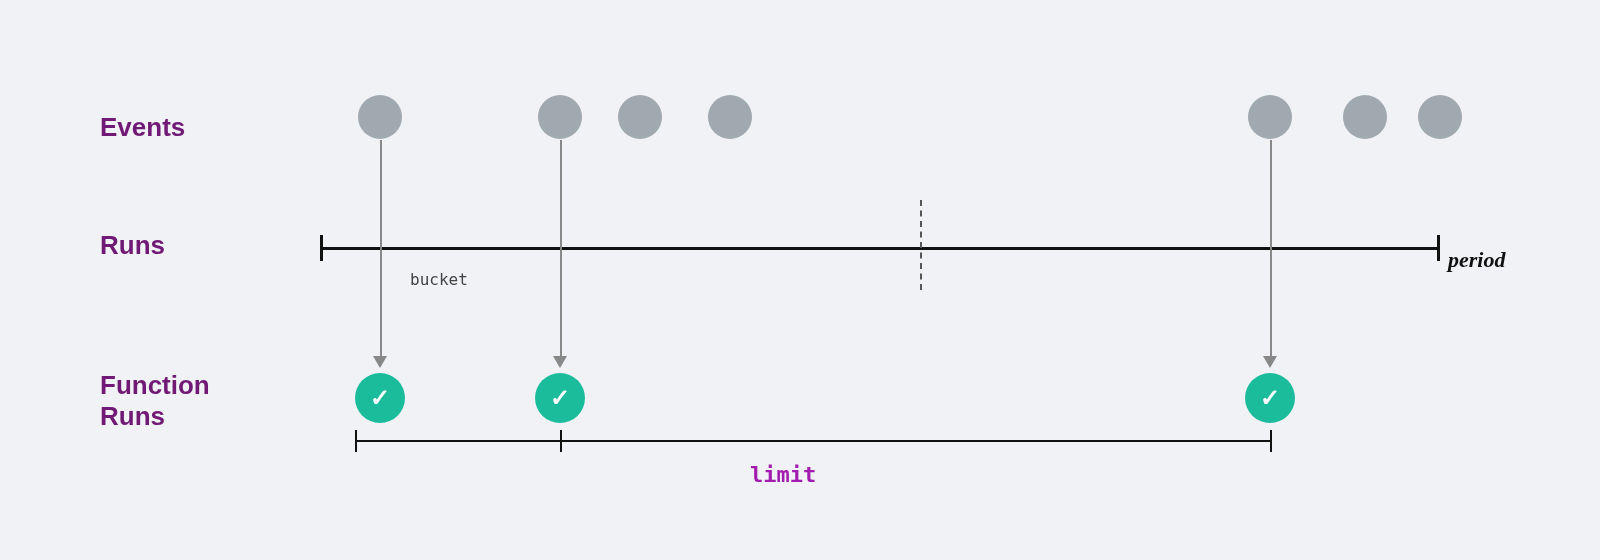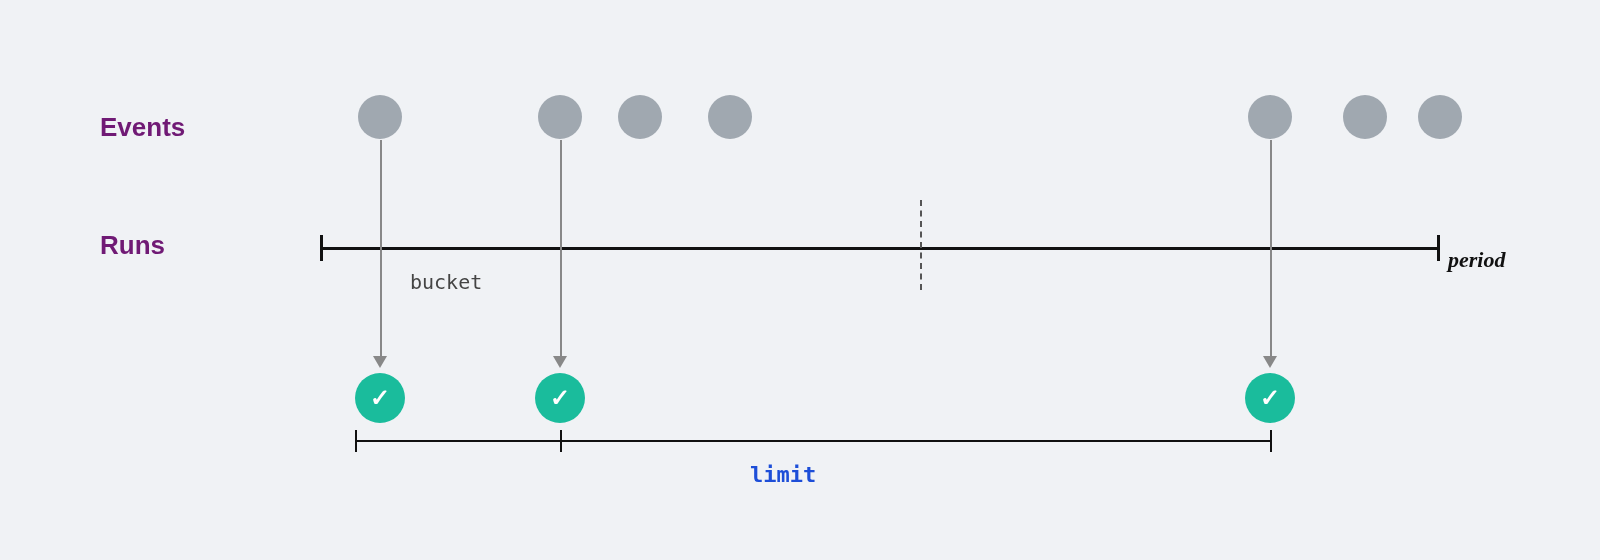"bucket" .bucket-label { font-size: 20px -> 16px }
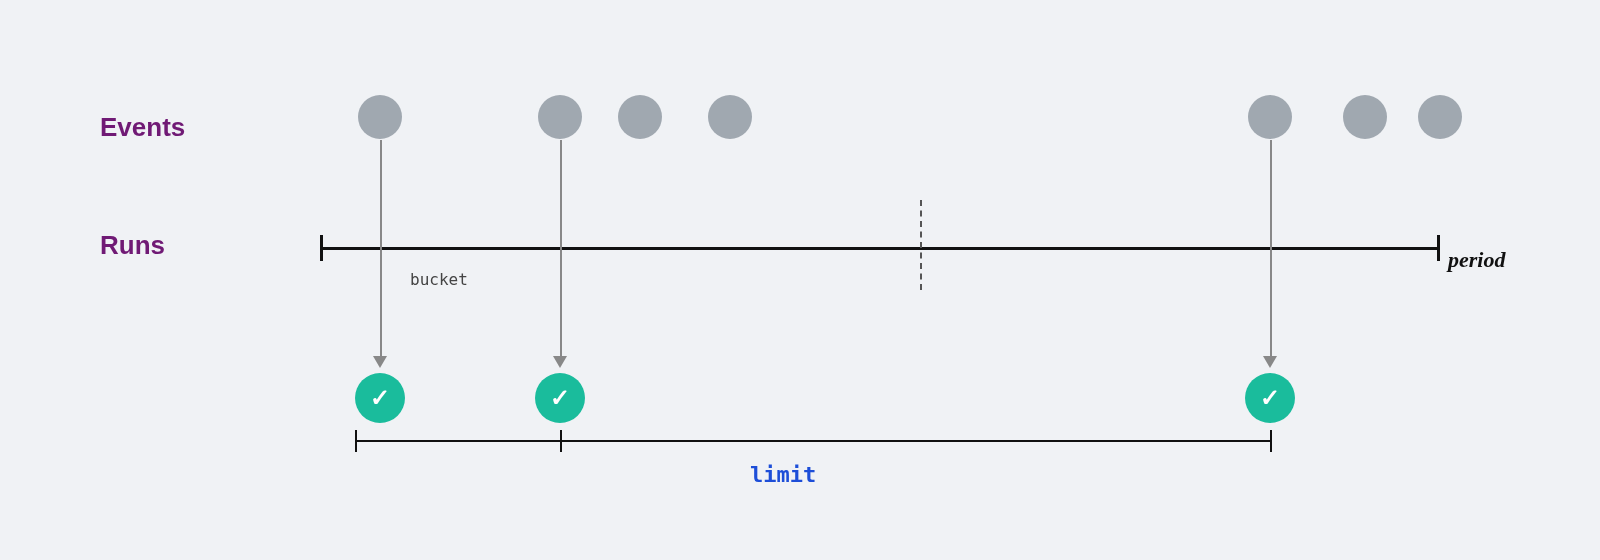"Function" div.row-label { html: none -> <div>Function<br>Runs</div> }
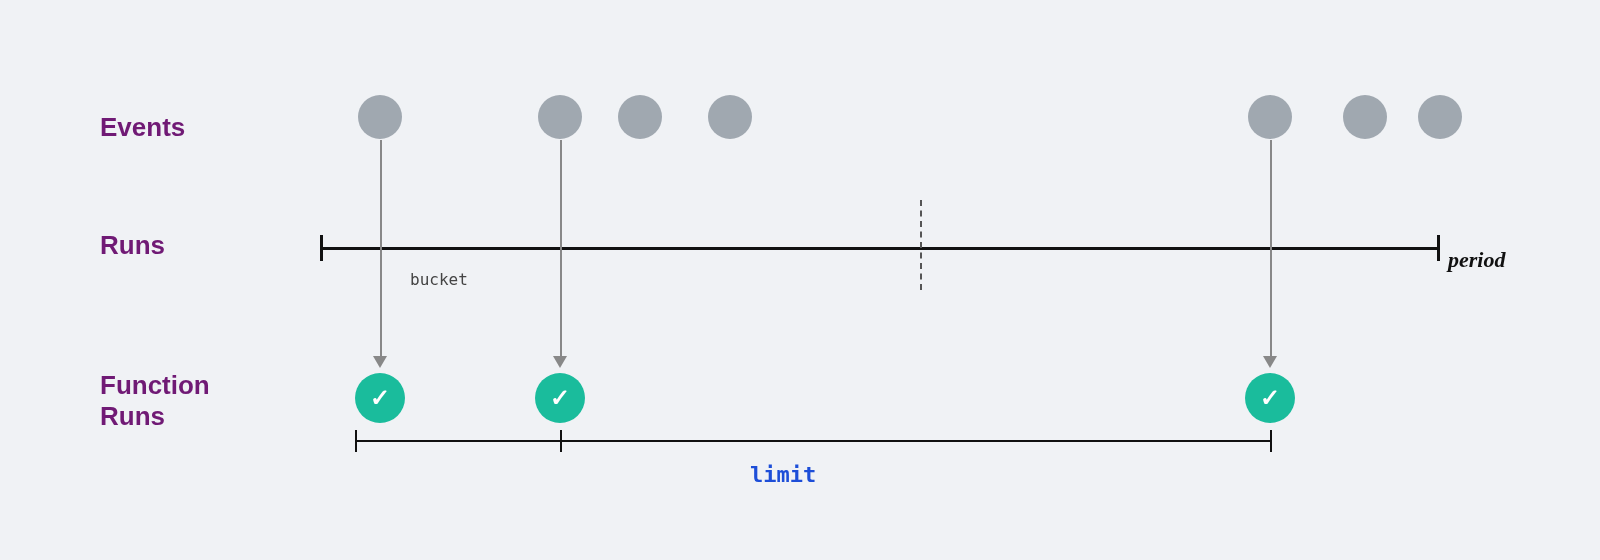"limit" .limit-label { color: #1d4ed8 -> #a21caf }
